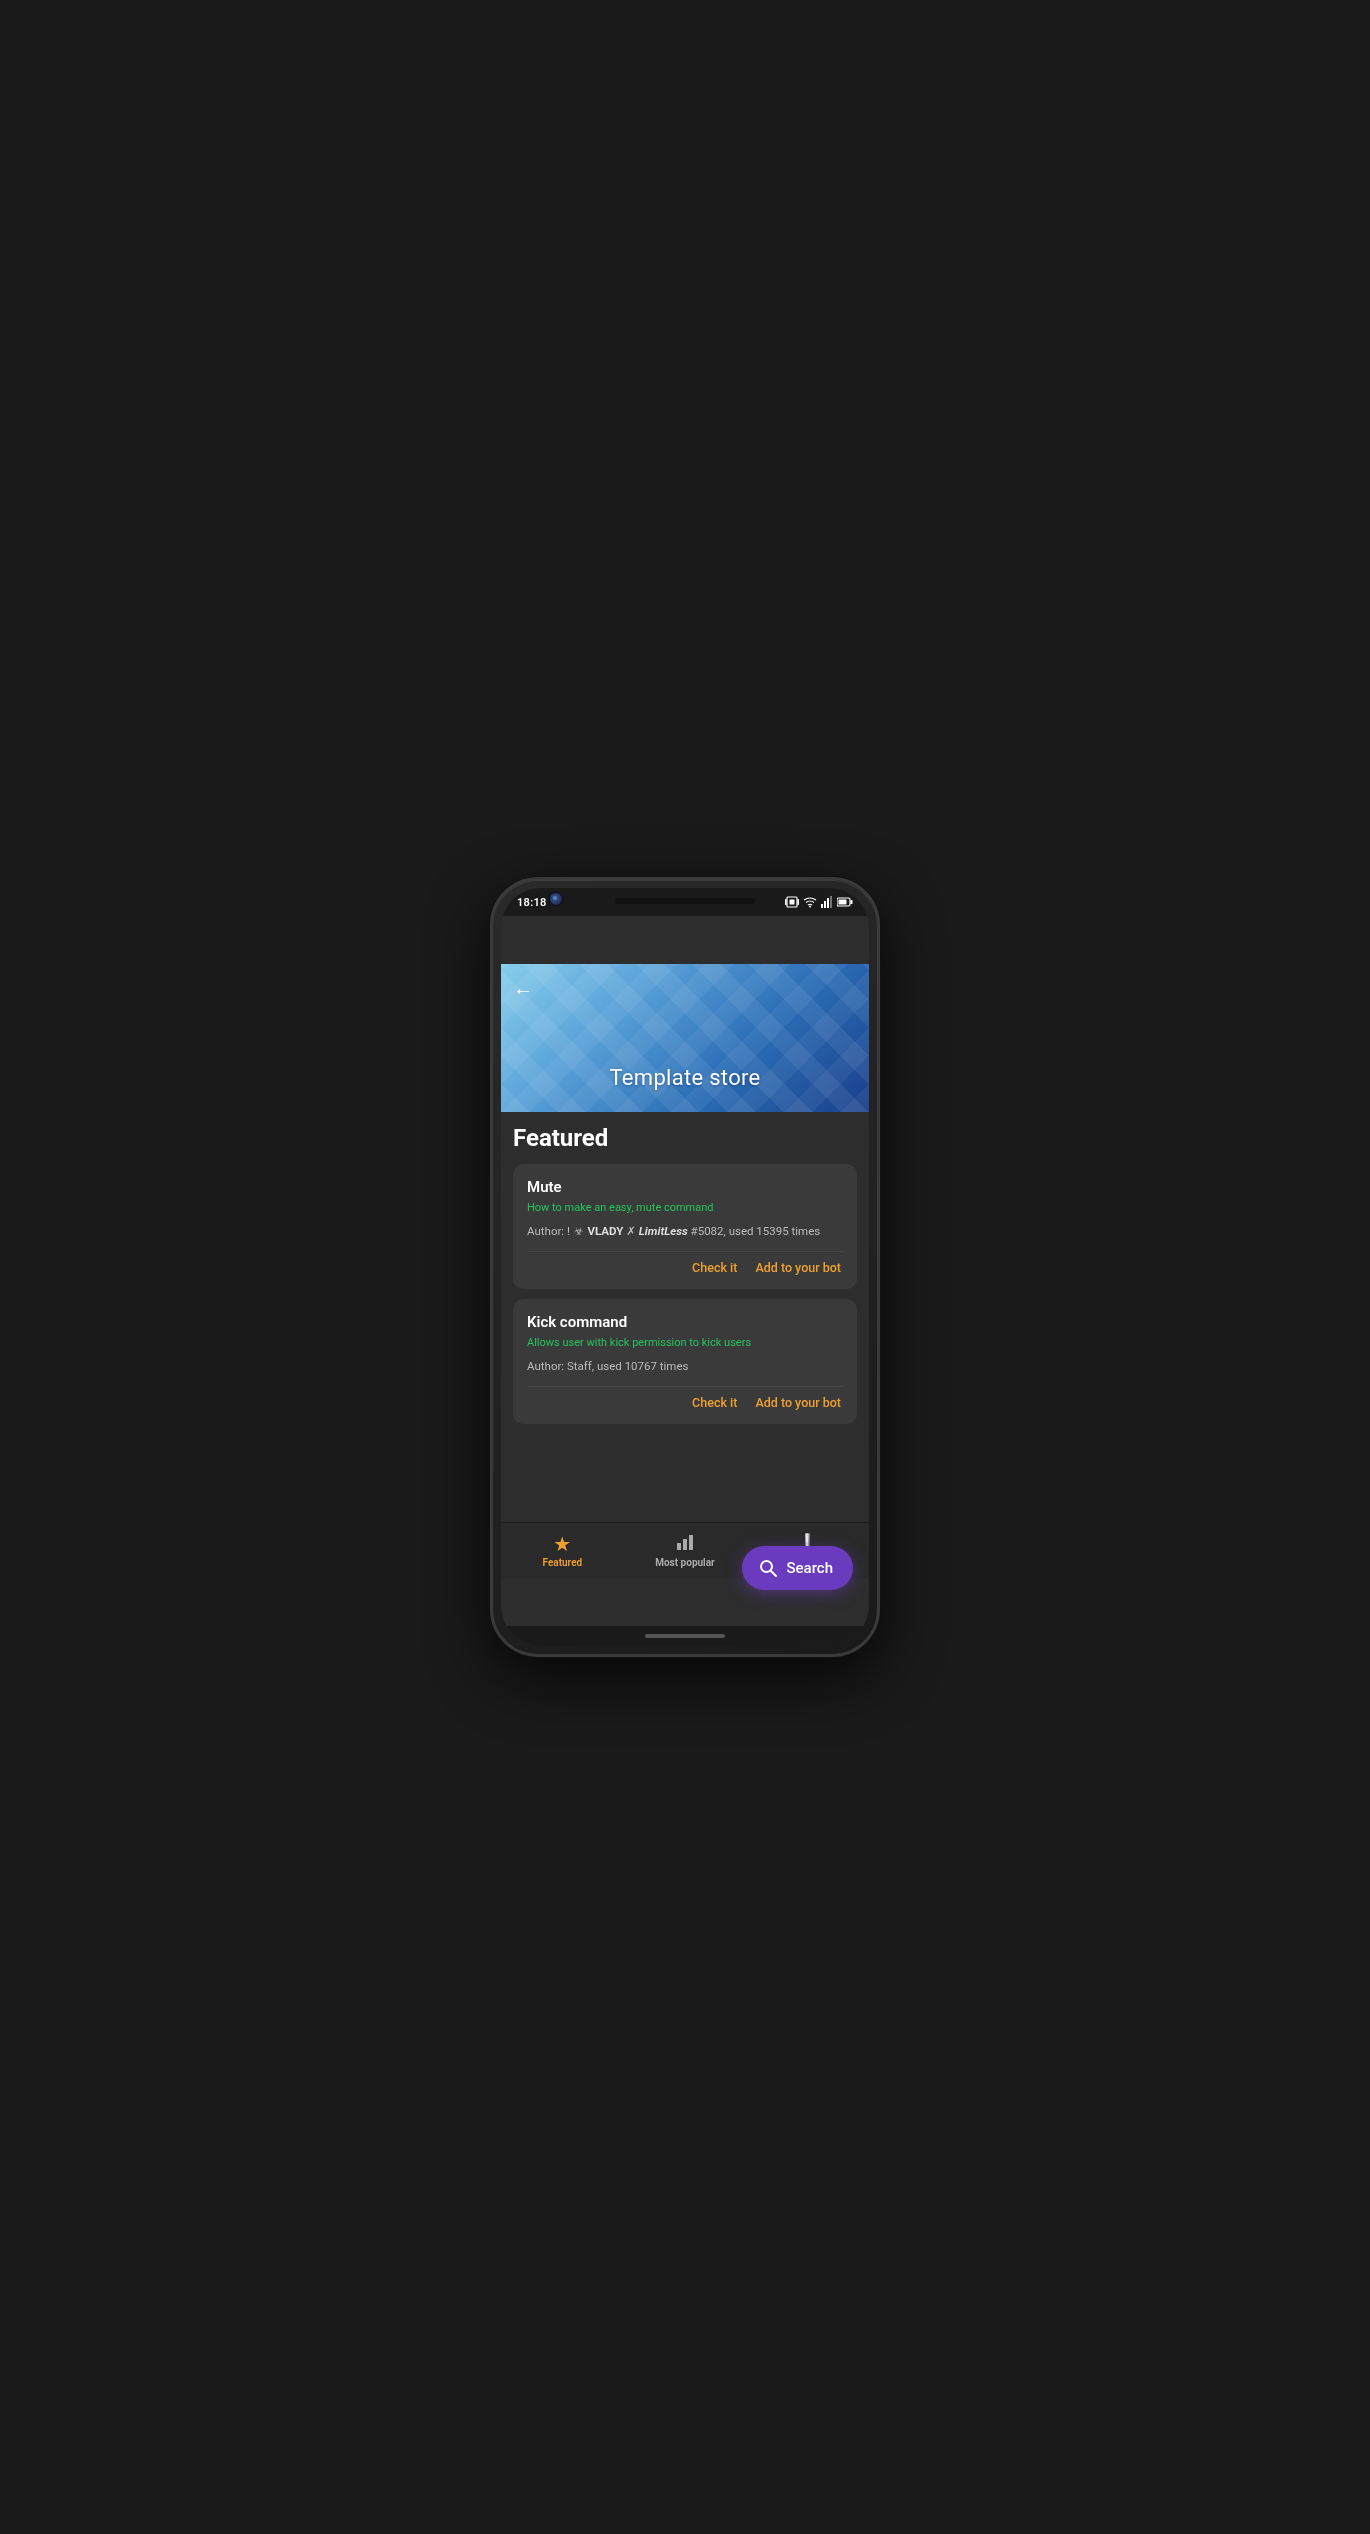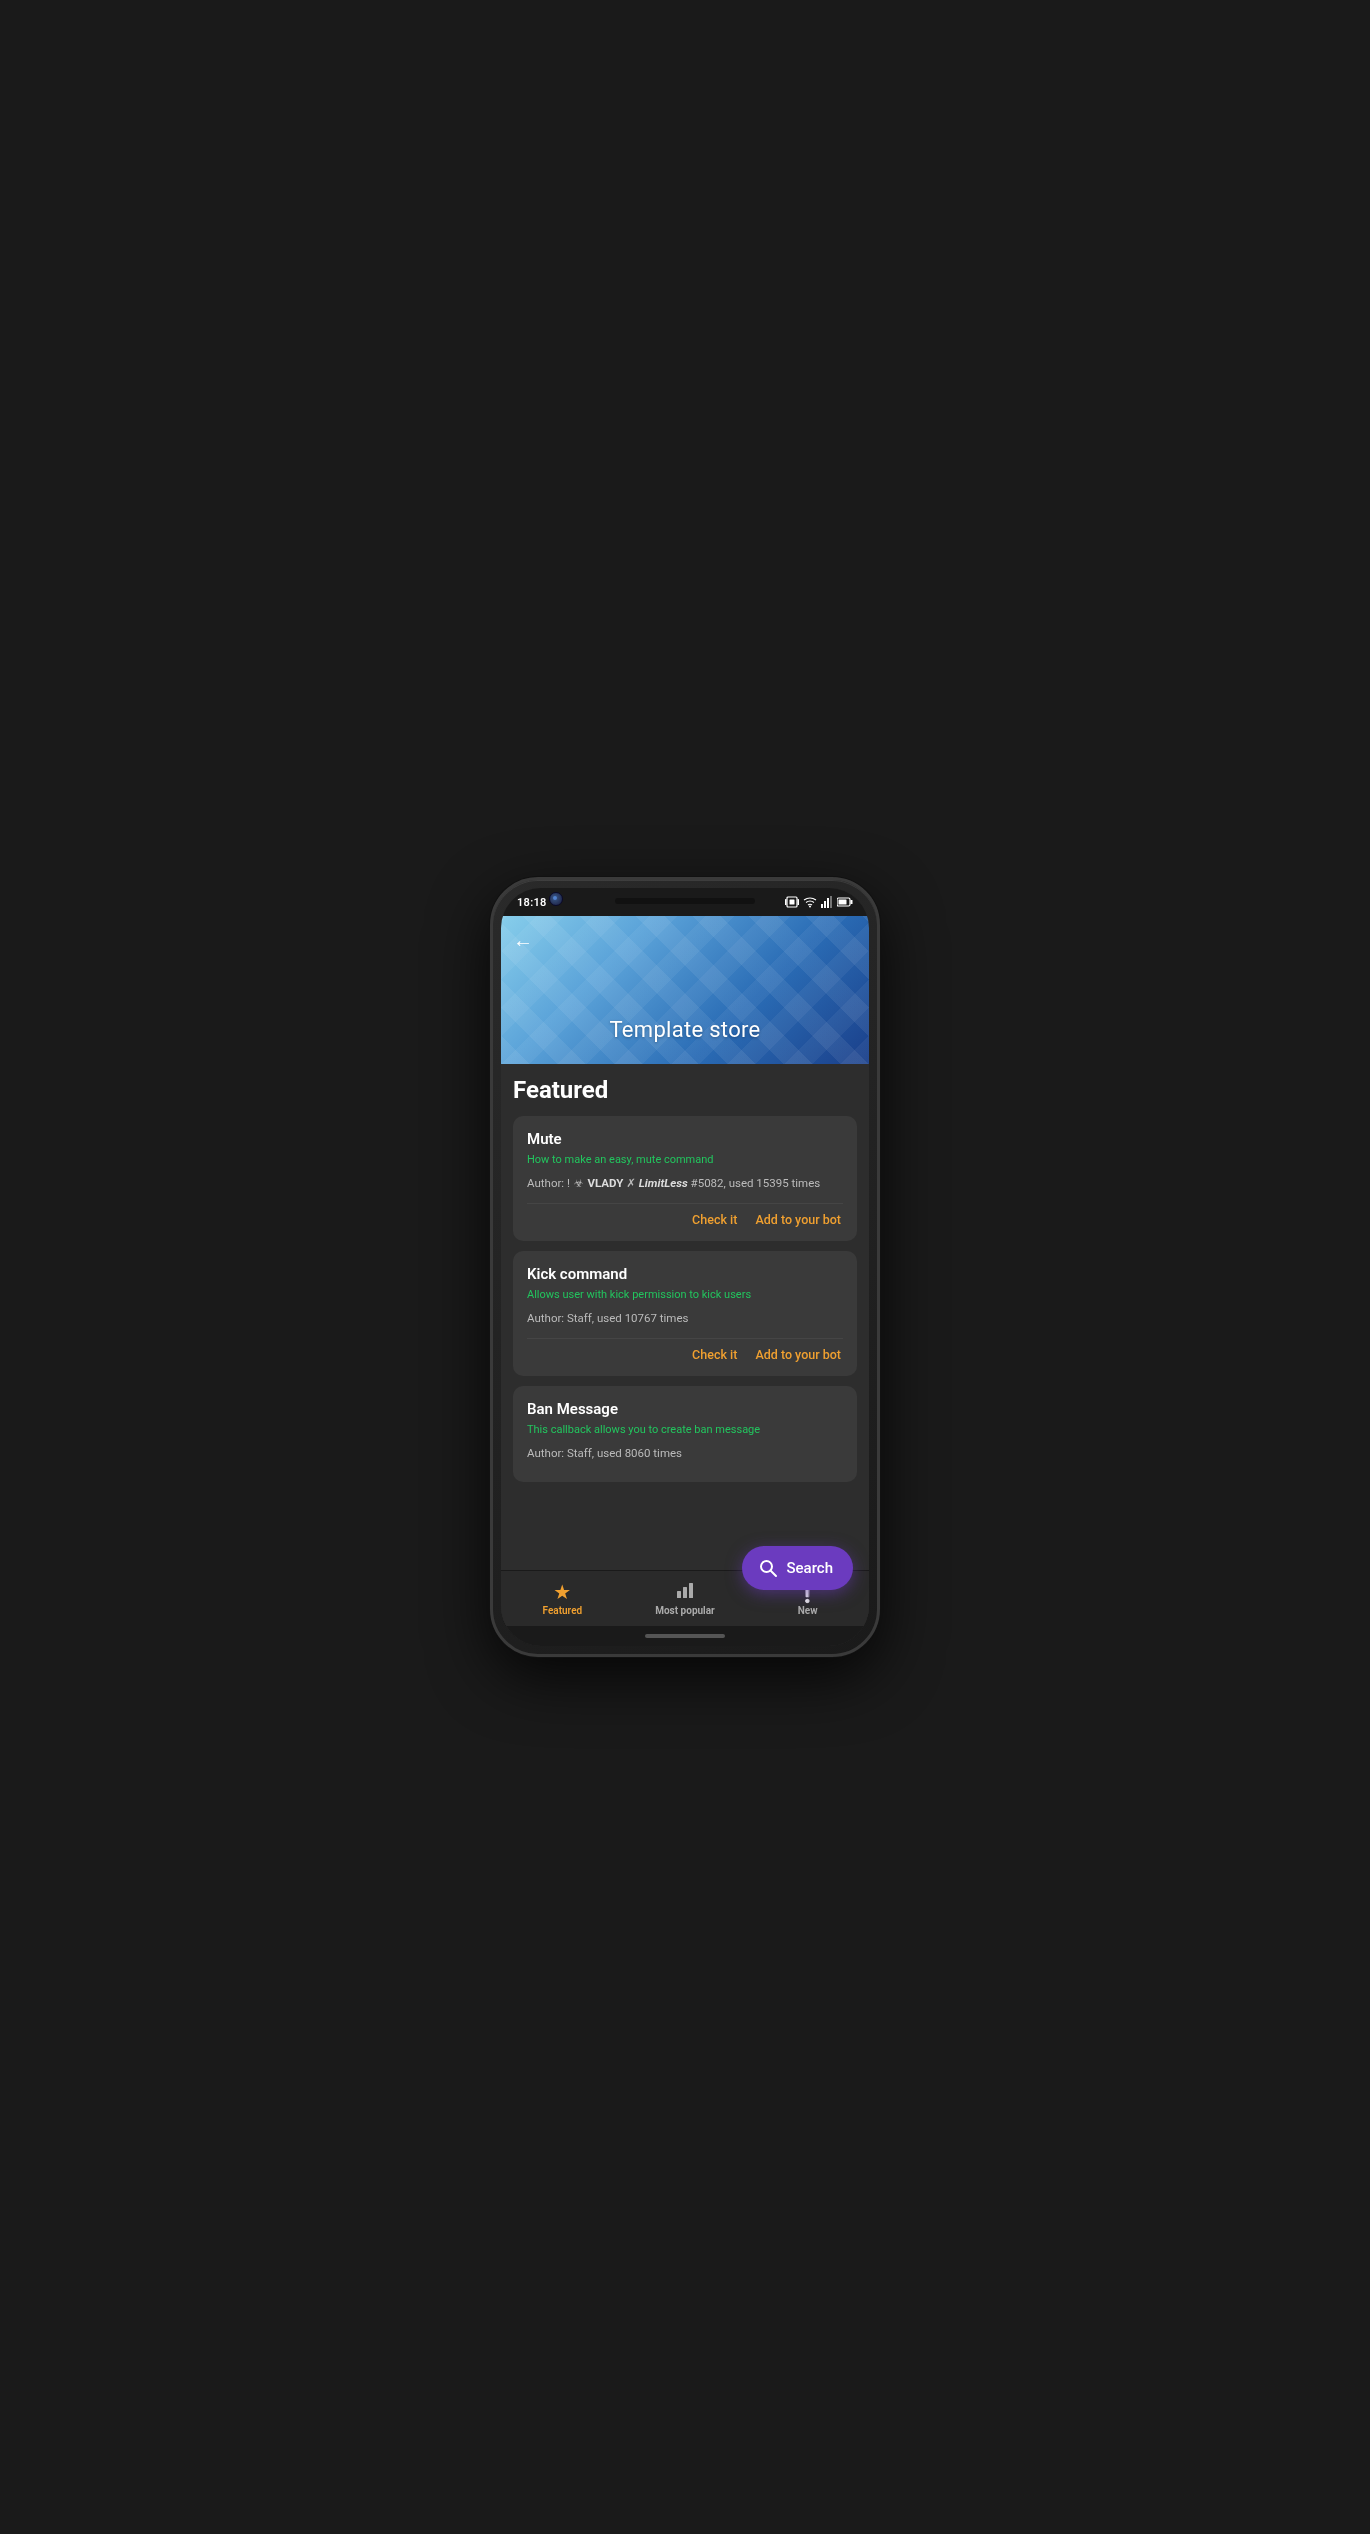"18:18" .screen { gap: none -> 48px }
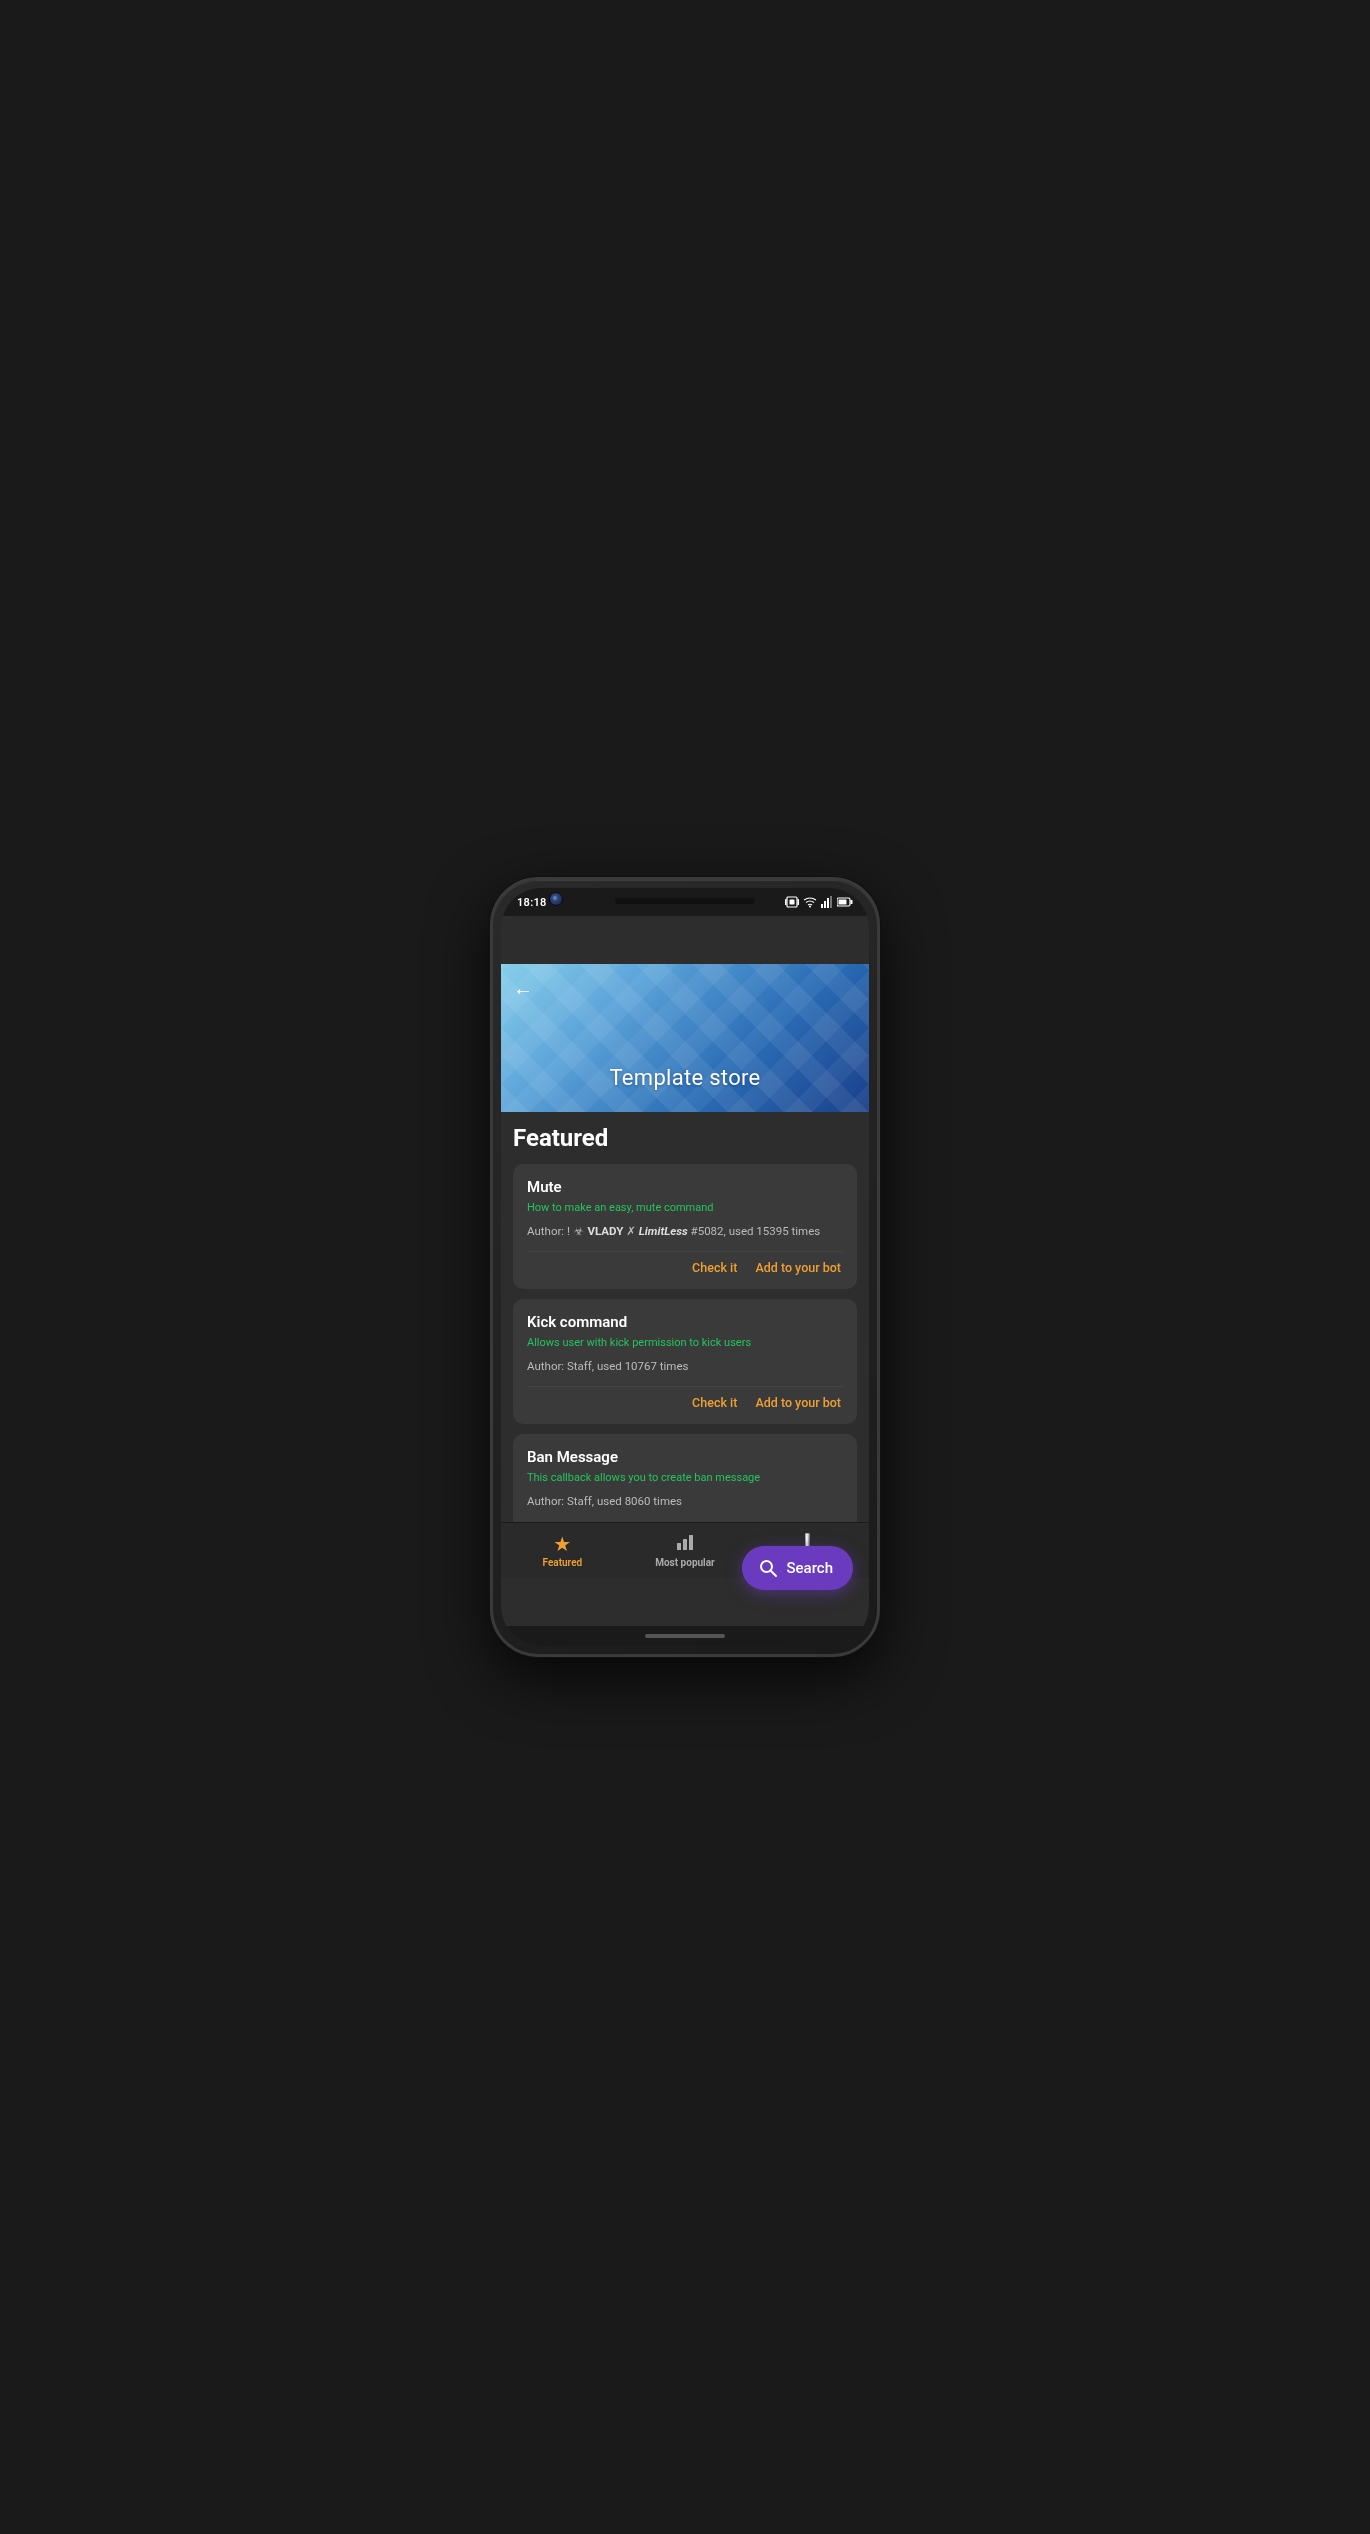"Ban Message" div.template-card { html: <div> <div>Ban Message</div> <div>This callback allows you to create ban message</div> <div> <span>Author: Staff, used 8060 times</span> </div> </div> -> none }
